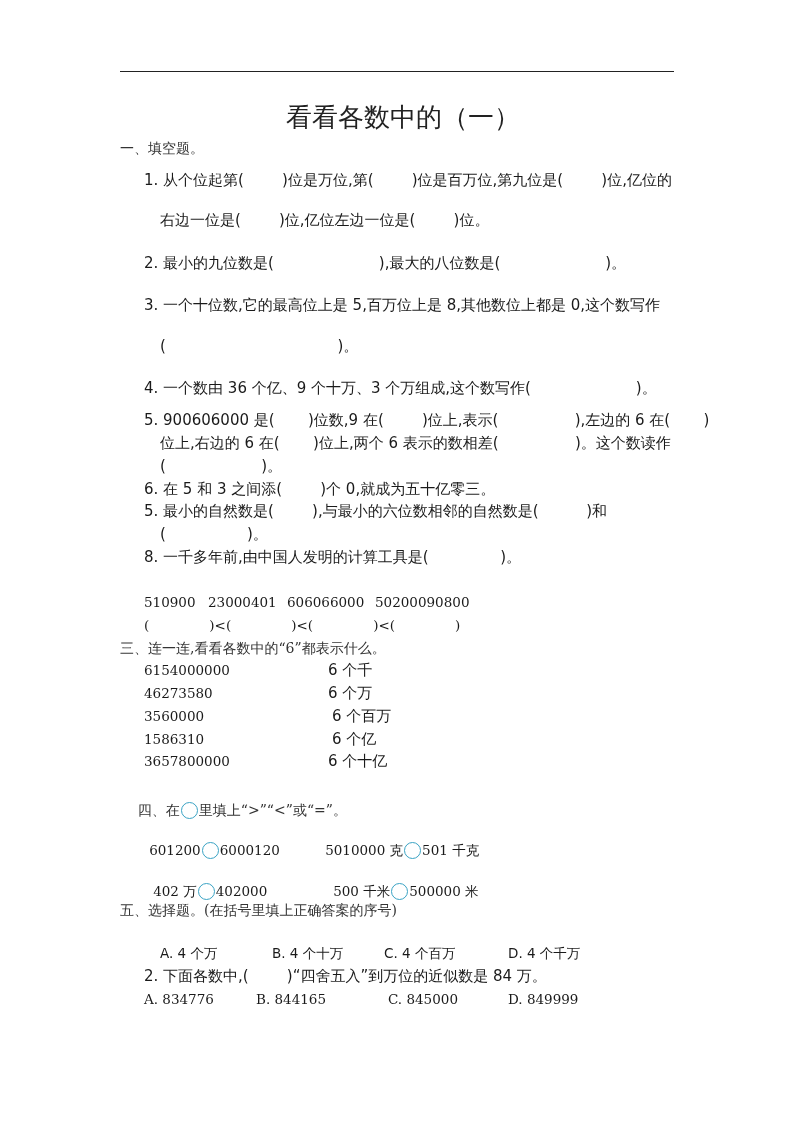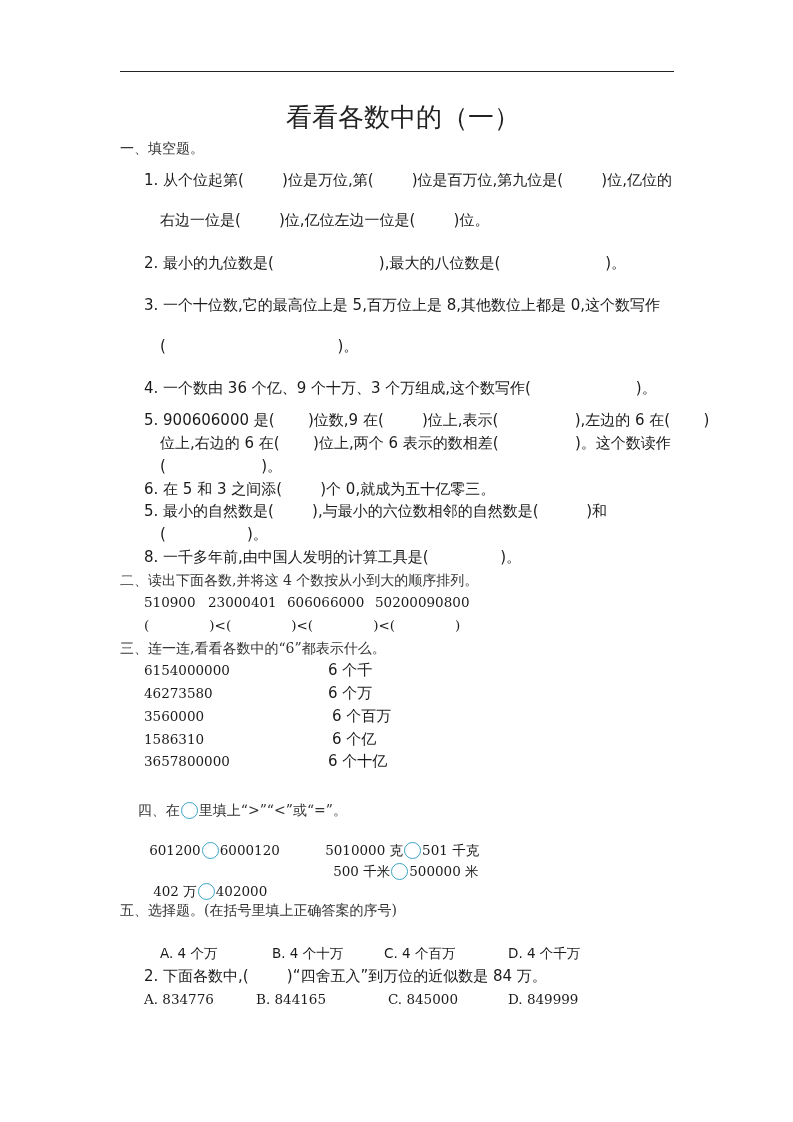"二、读出下面各数,并将这 4 个数按从小到大的顺序排列。" div.line { html: <div>二、读出下面各数,并将这 4 个数按从小到大的顺序排列。</div> -> none }
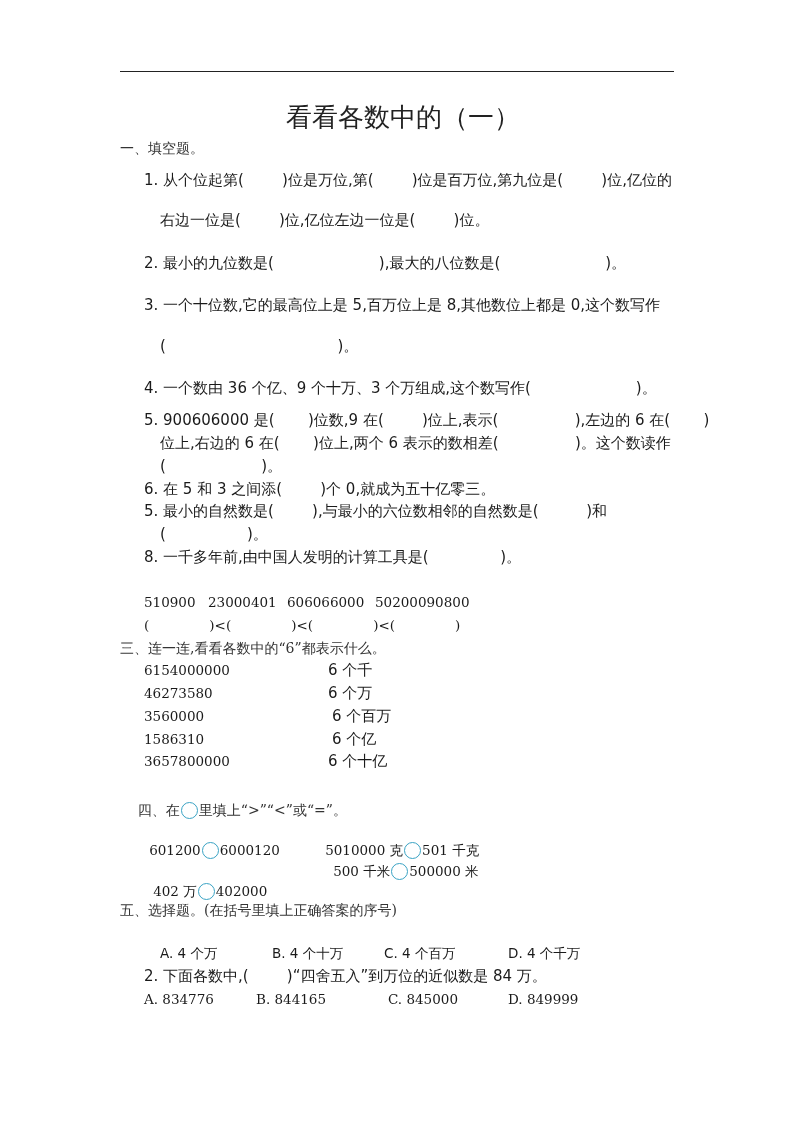"500 千米 500000 米" div.line { top: 849px -> 869px }
